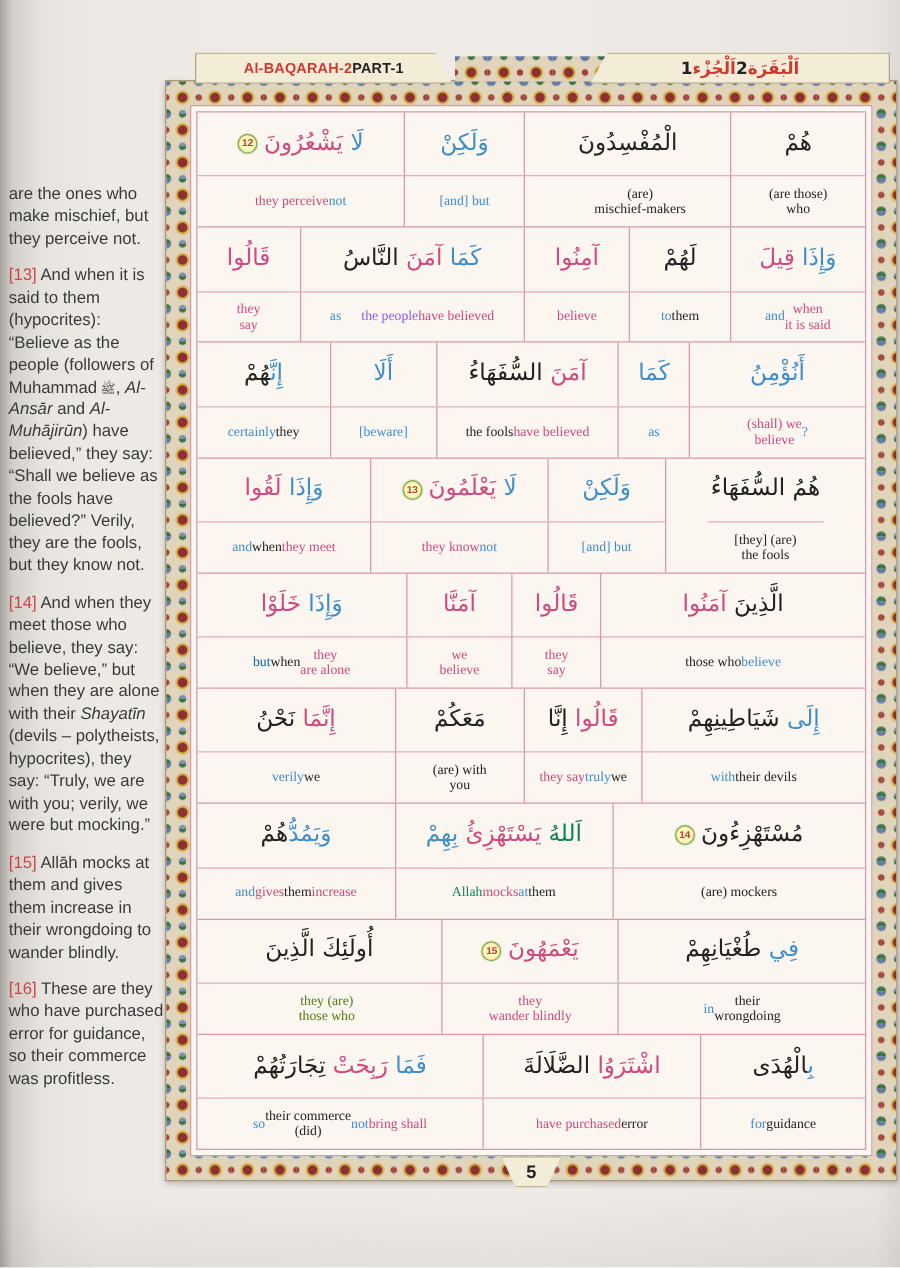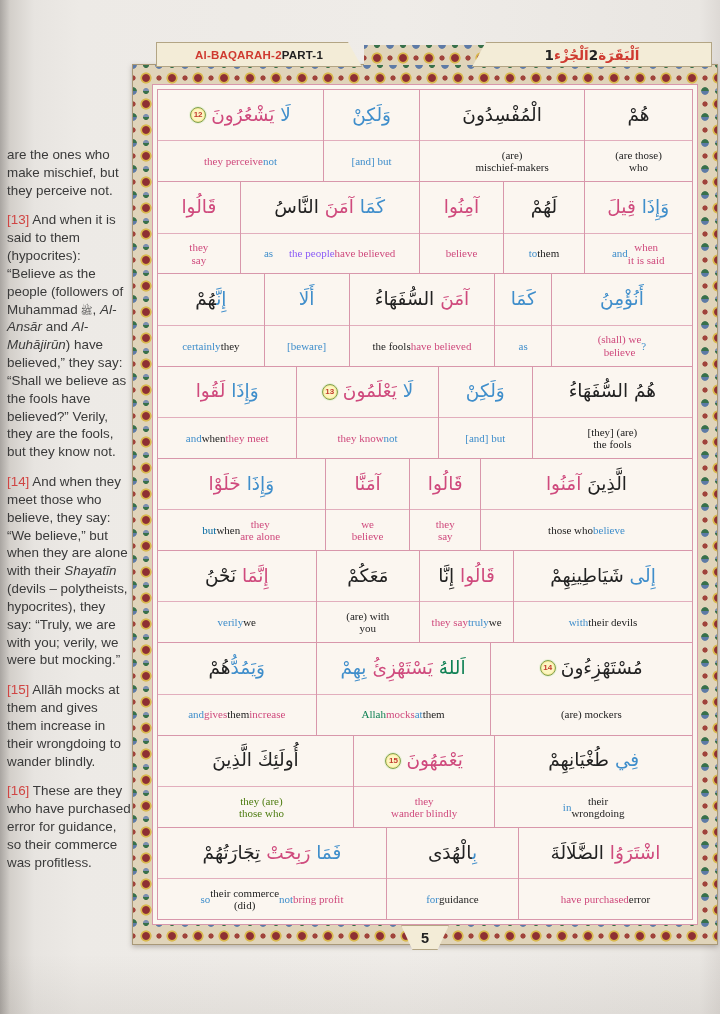"هُمُ السُّفَهَاءُ" div.wcell { align-items: none -> center }
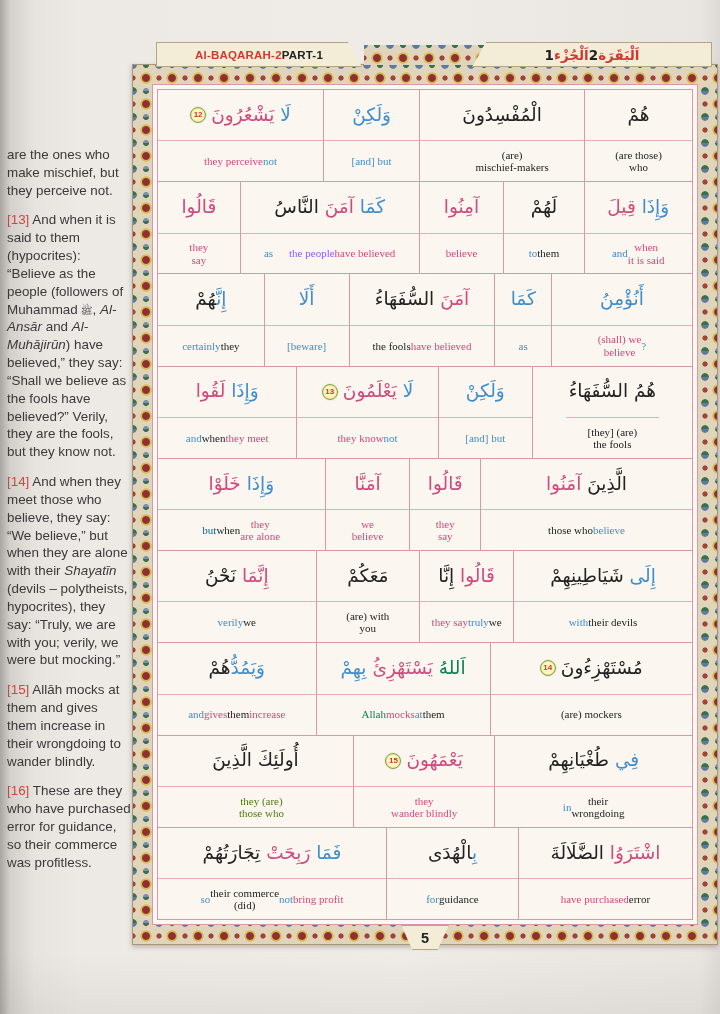"بِ‍‍الْهُدَى" div.wcell { order: before "اشْتَرَوُا الضَّلَالَةَ" -> after "اشْتَرَوُا الضَّلَالَةَ" }
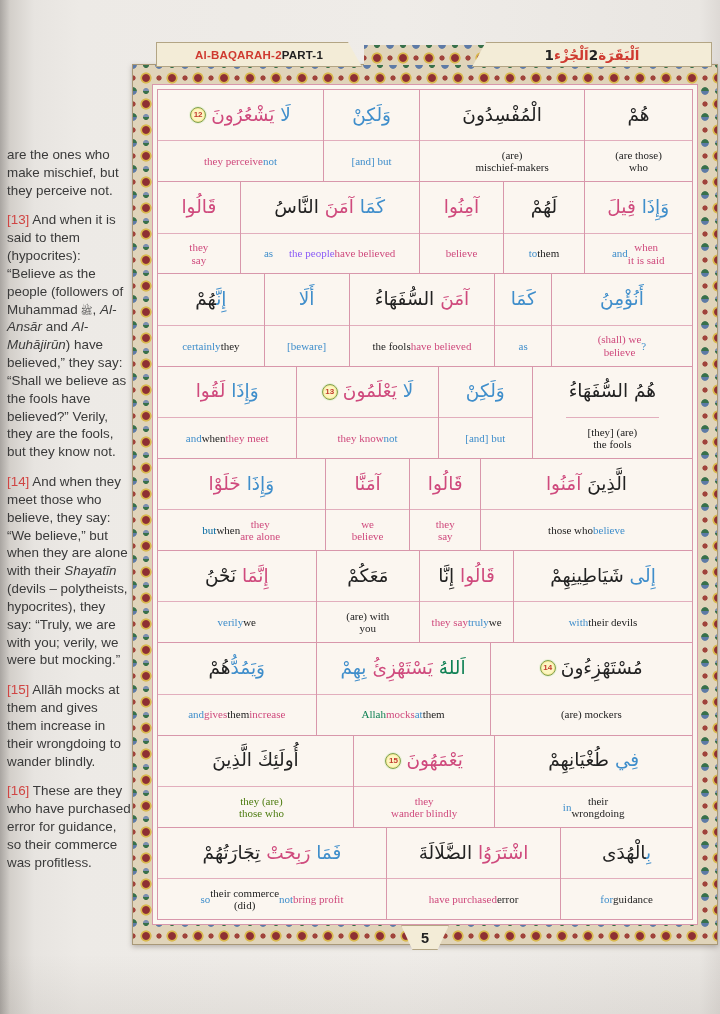"bring profit" span { text: profit -> shall }
